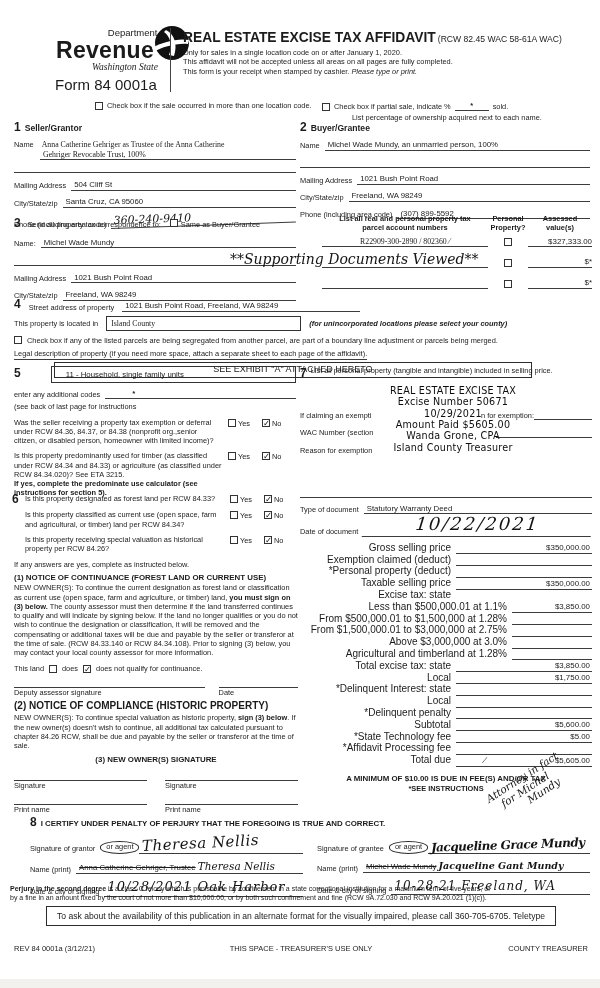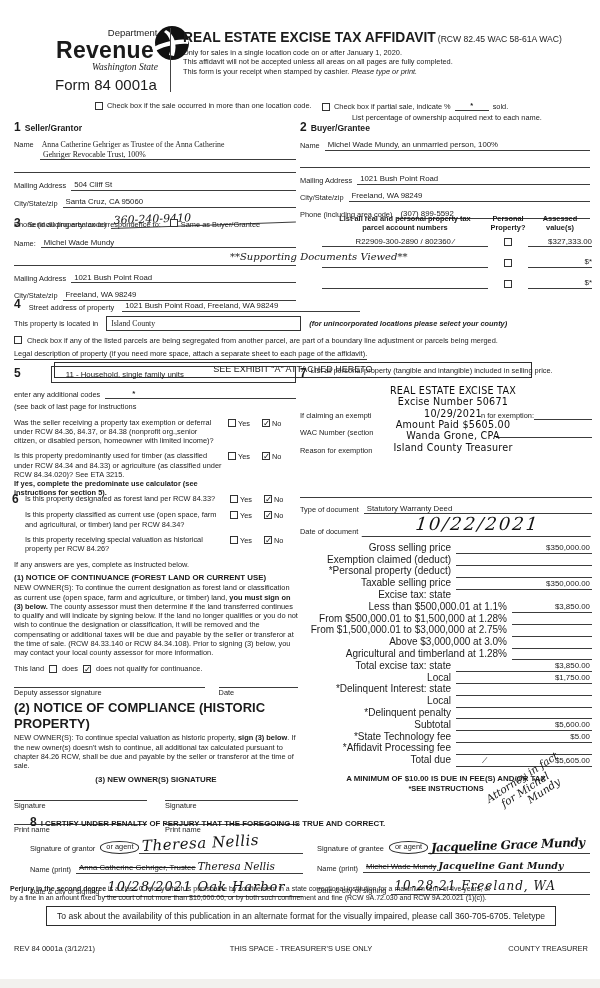"R22909-300-2890 / 802360 ⁄" div.pc1 { font-family: none -> Liberation Serif, serif }
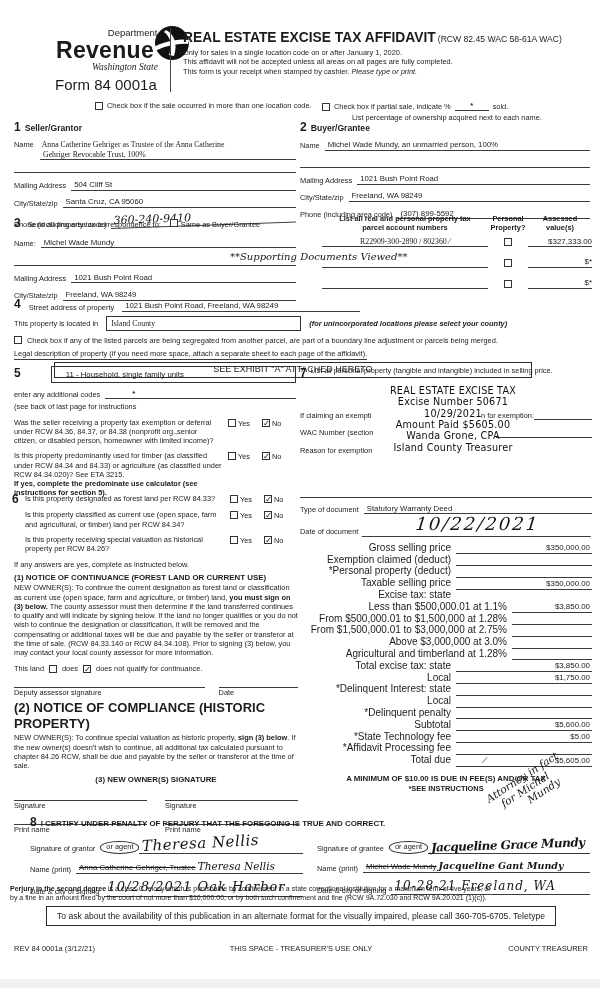"**Supporting Documents Viewed**" div.abs { font-size: 10px -> 14px }
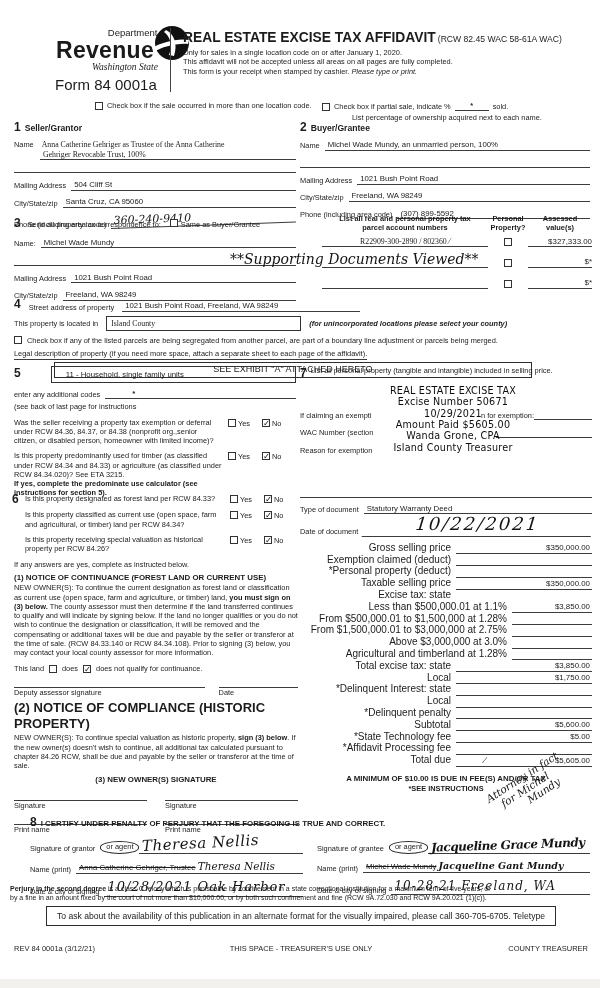"(2) NOTICE OF COMPLIANCE (HISTORIC" div.b { font-size: 13px -> 10px }
